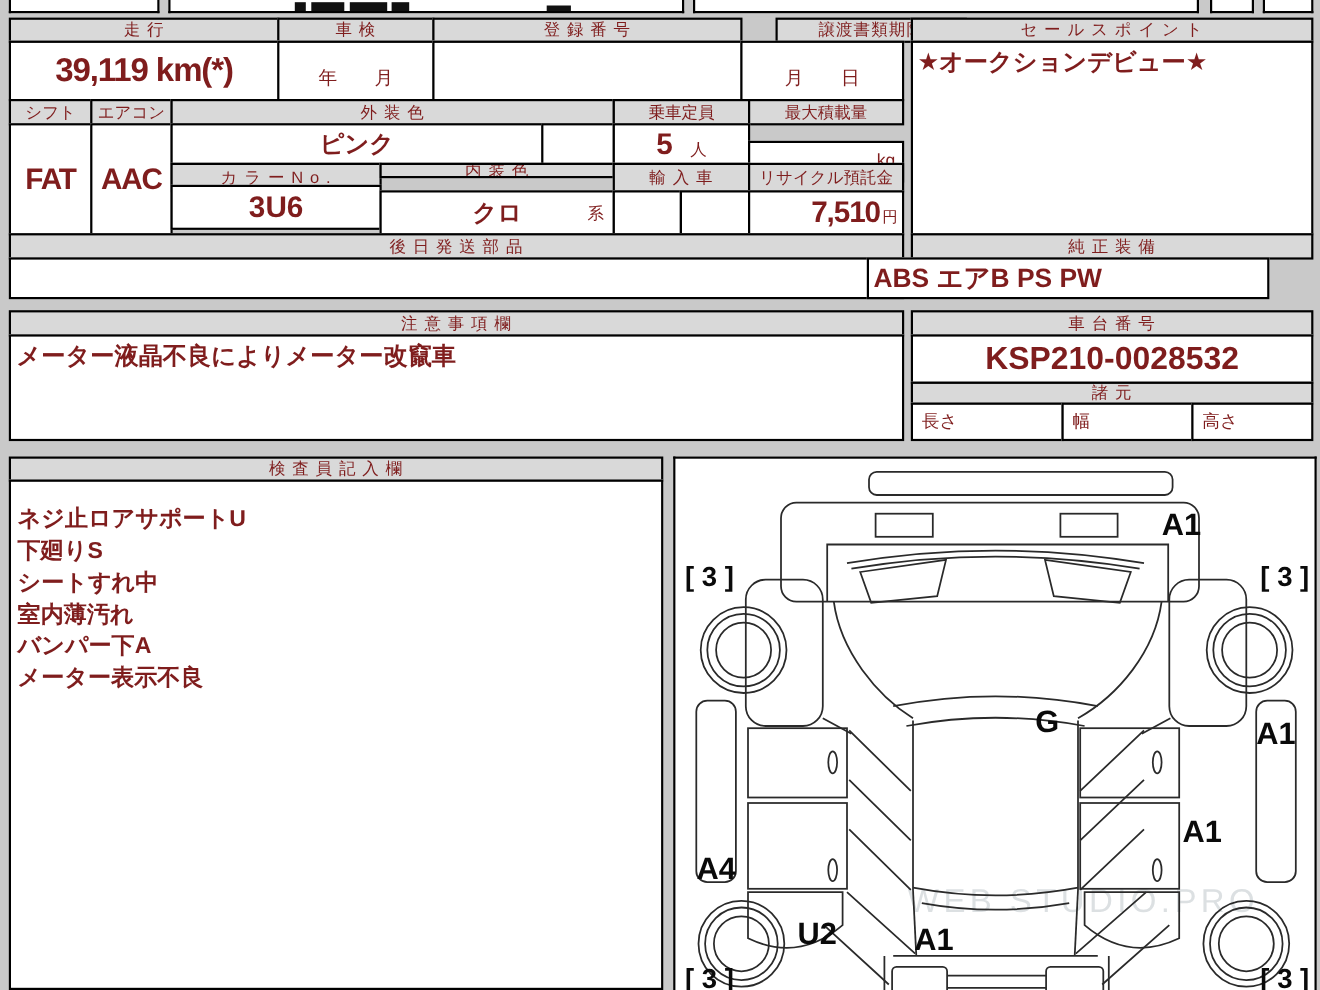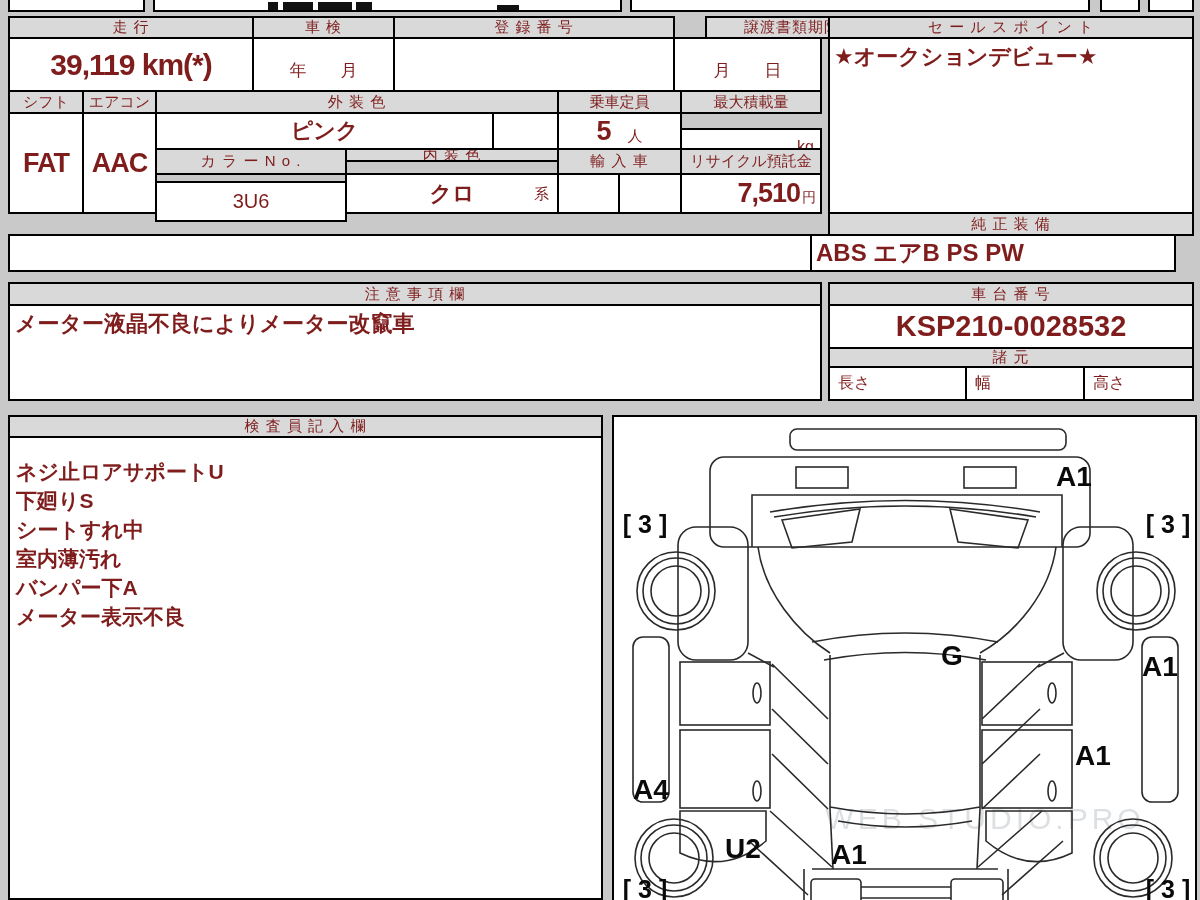"3U6" div.cell { font-size: 20px -> 27px; font-weight: normal -> bold; top: 181px -> 168px }
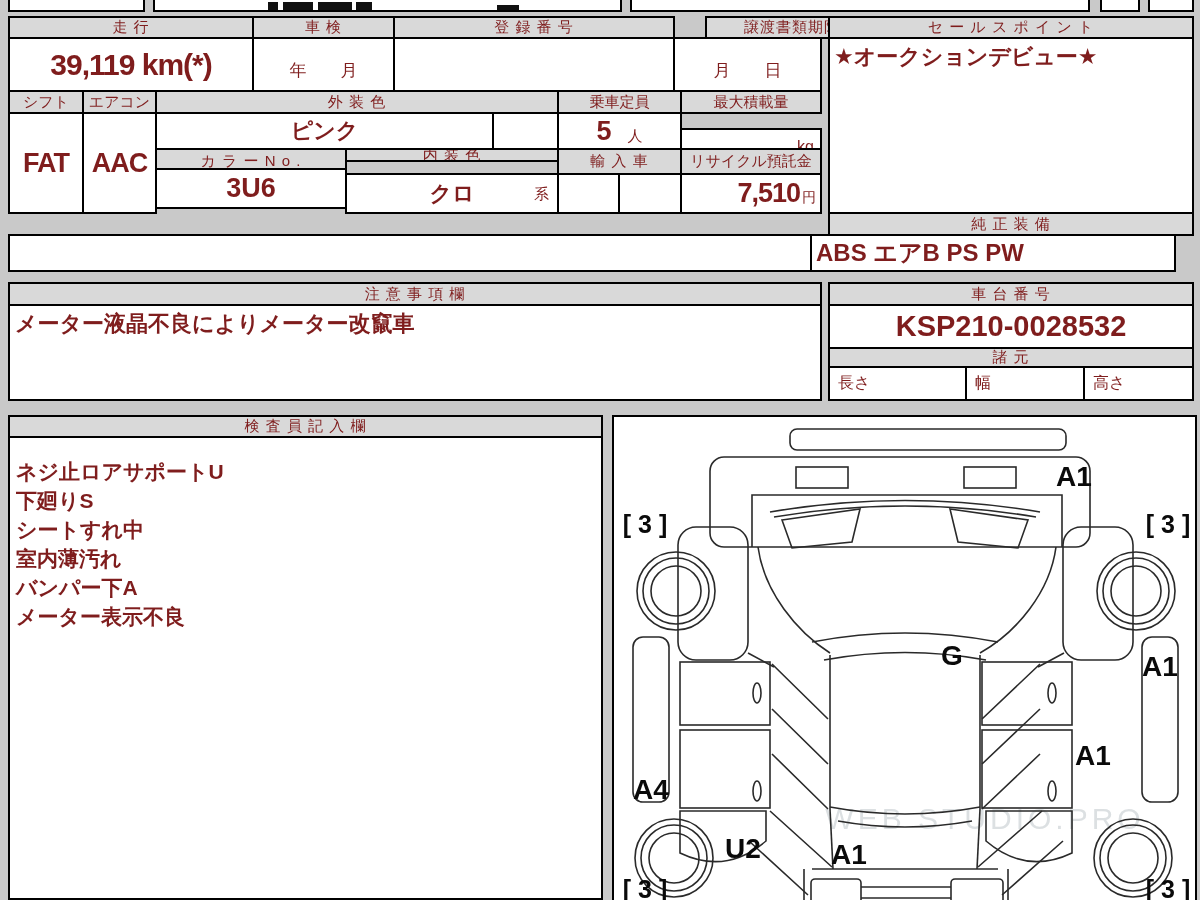"後 日 発 送 部" div.cell { html: none -> <div>後 日 発 送 部 品</div> }
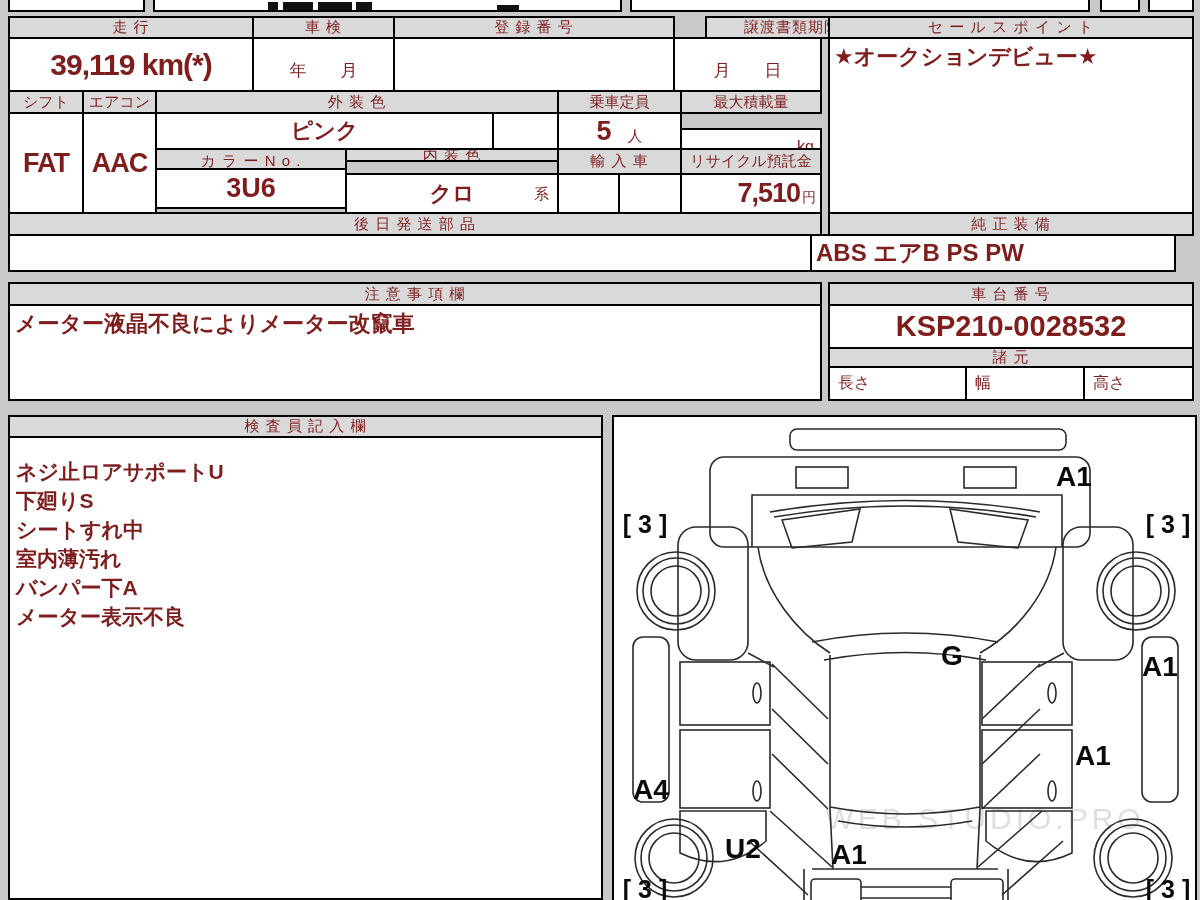"ABS エアB PS PW" div.cell { left: 810px -> 788px }
